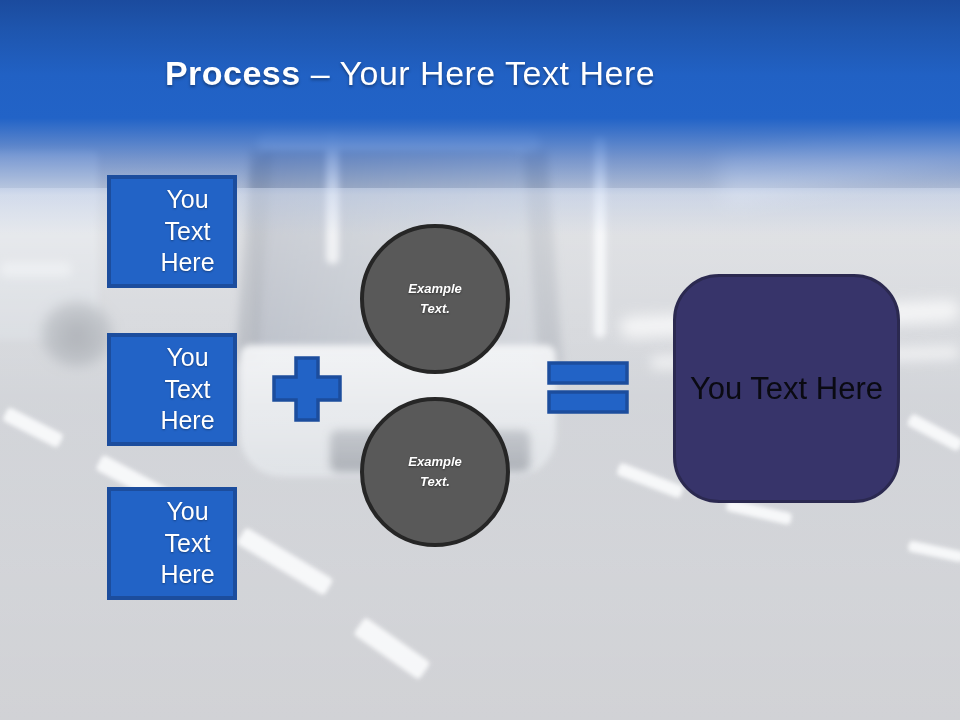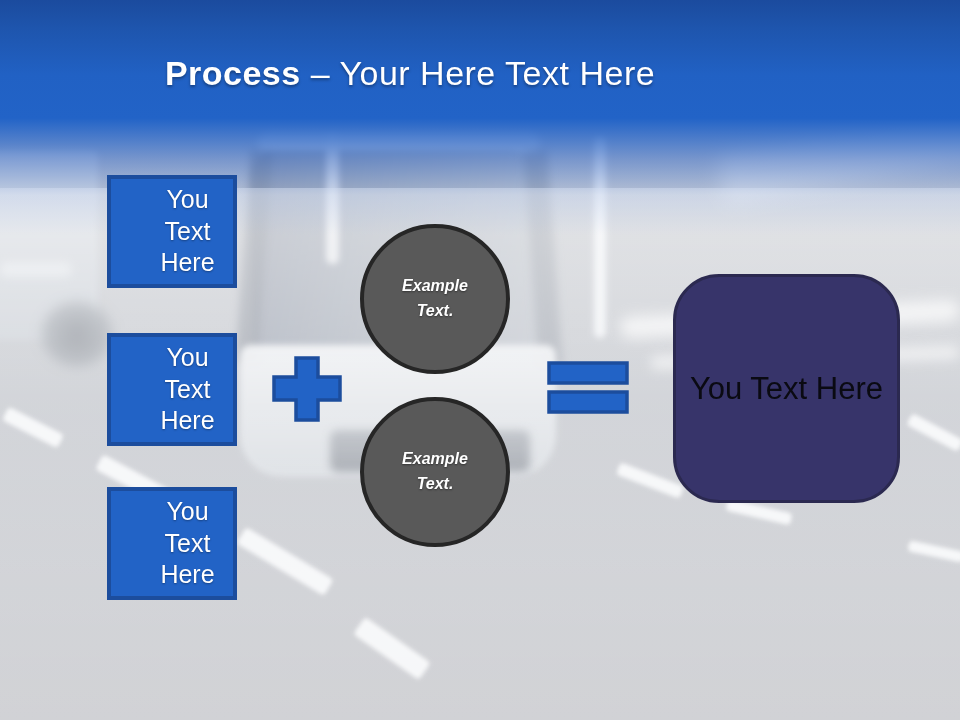"Example" .gray-circle { font-size: 16px -> 13px }
